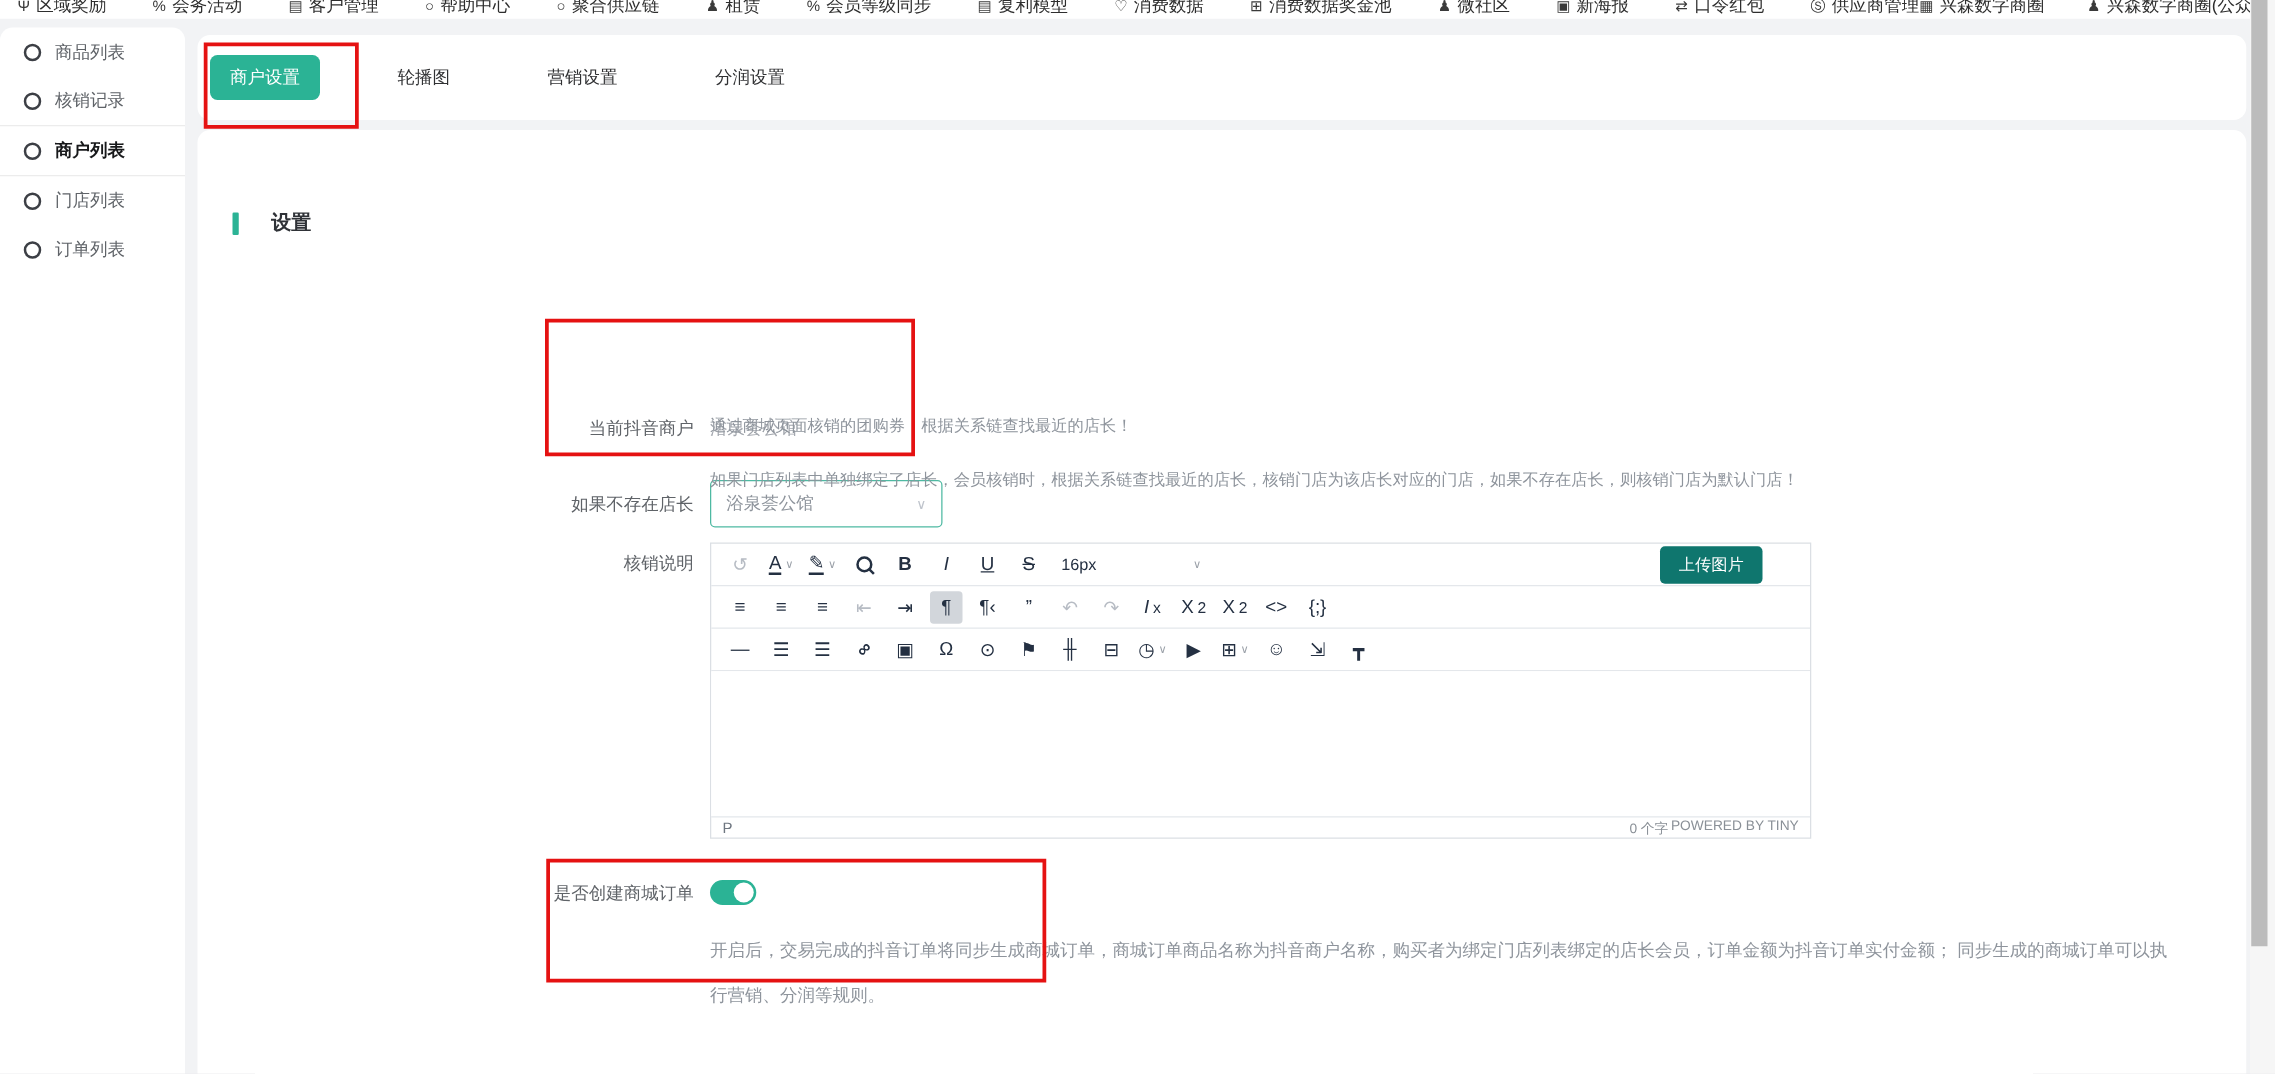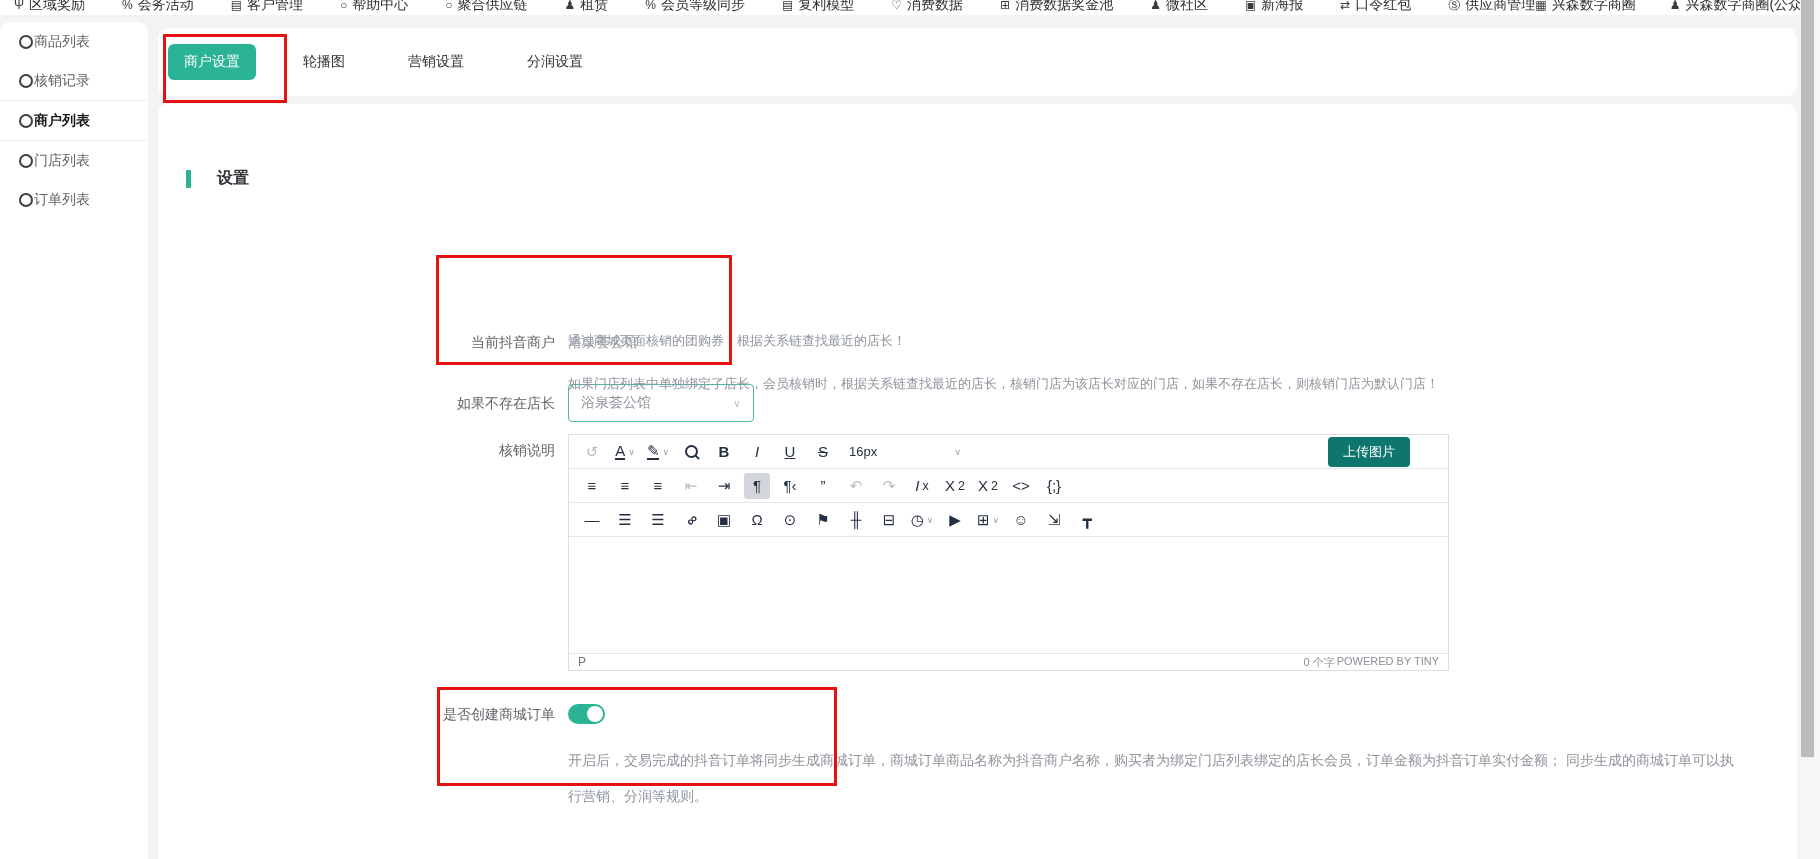"商品列表" .side-item { gap: 1px -> 11px }
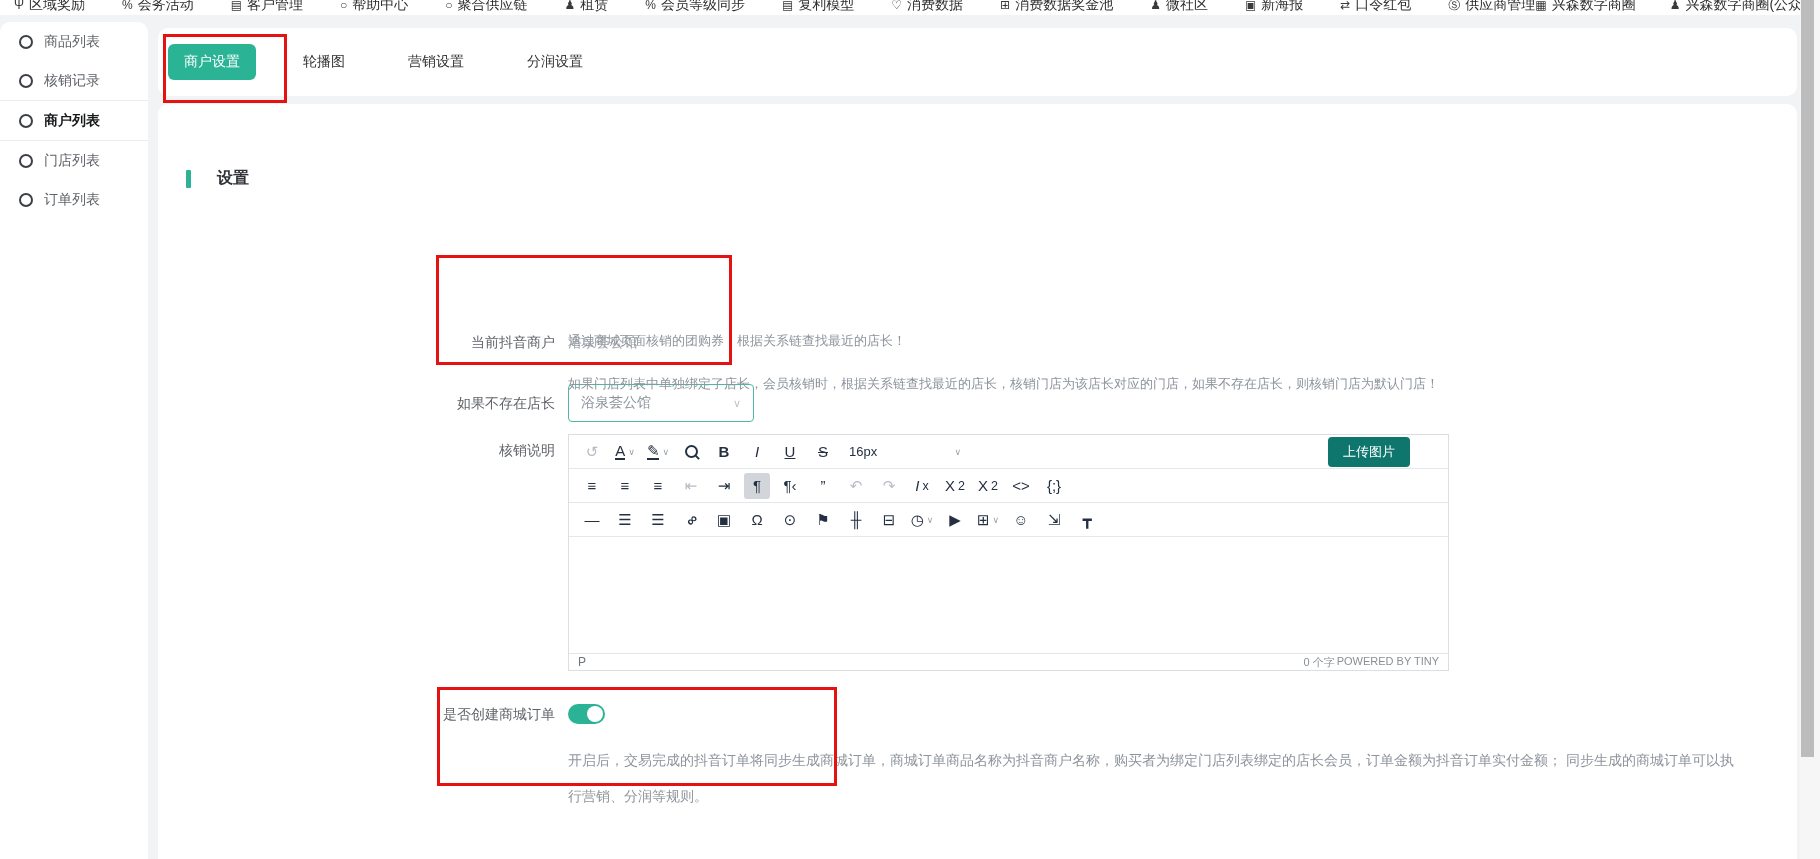"商户设置" .tab { margin-right: 31px -> 46px }
